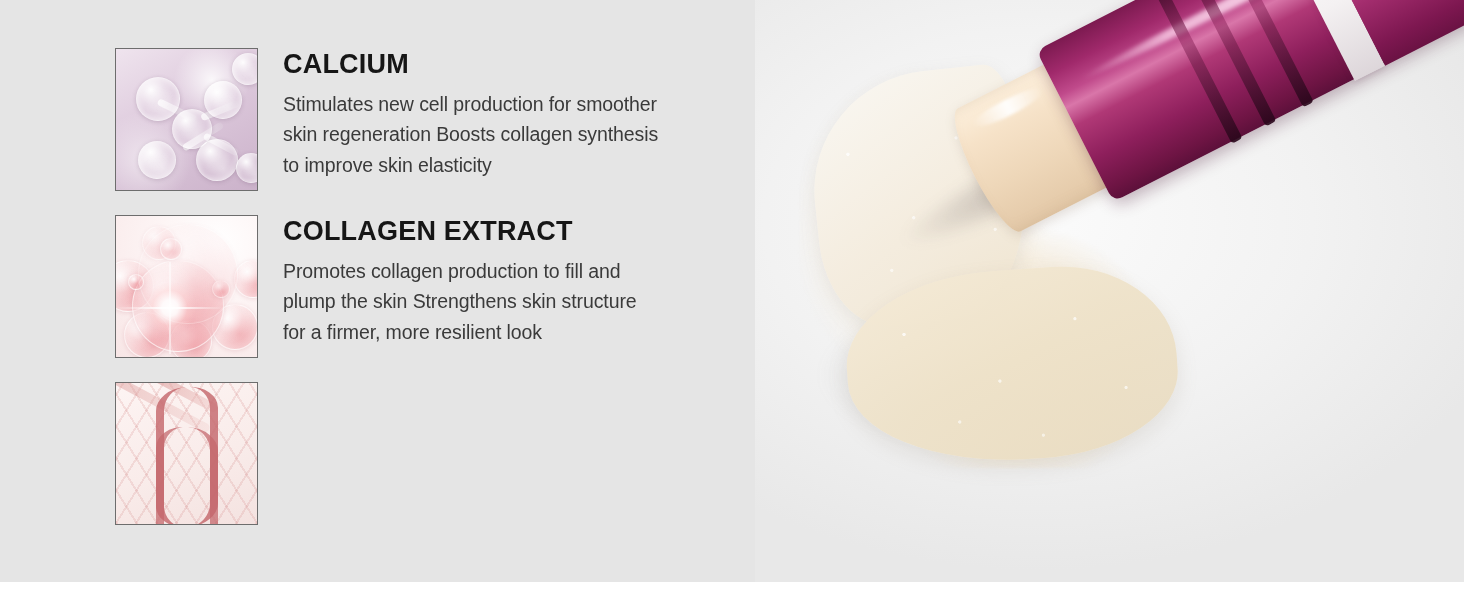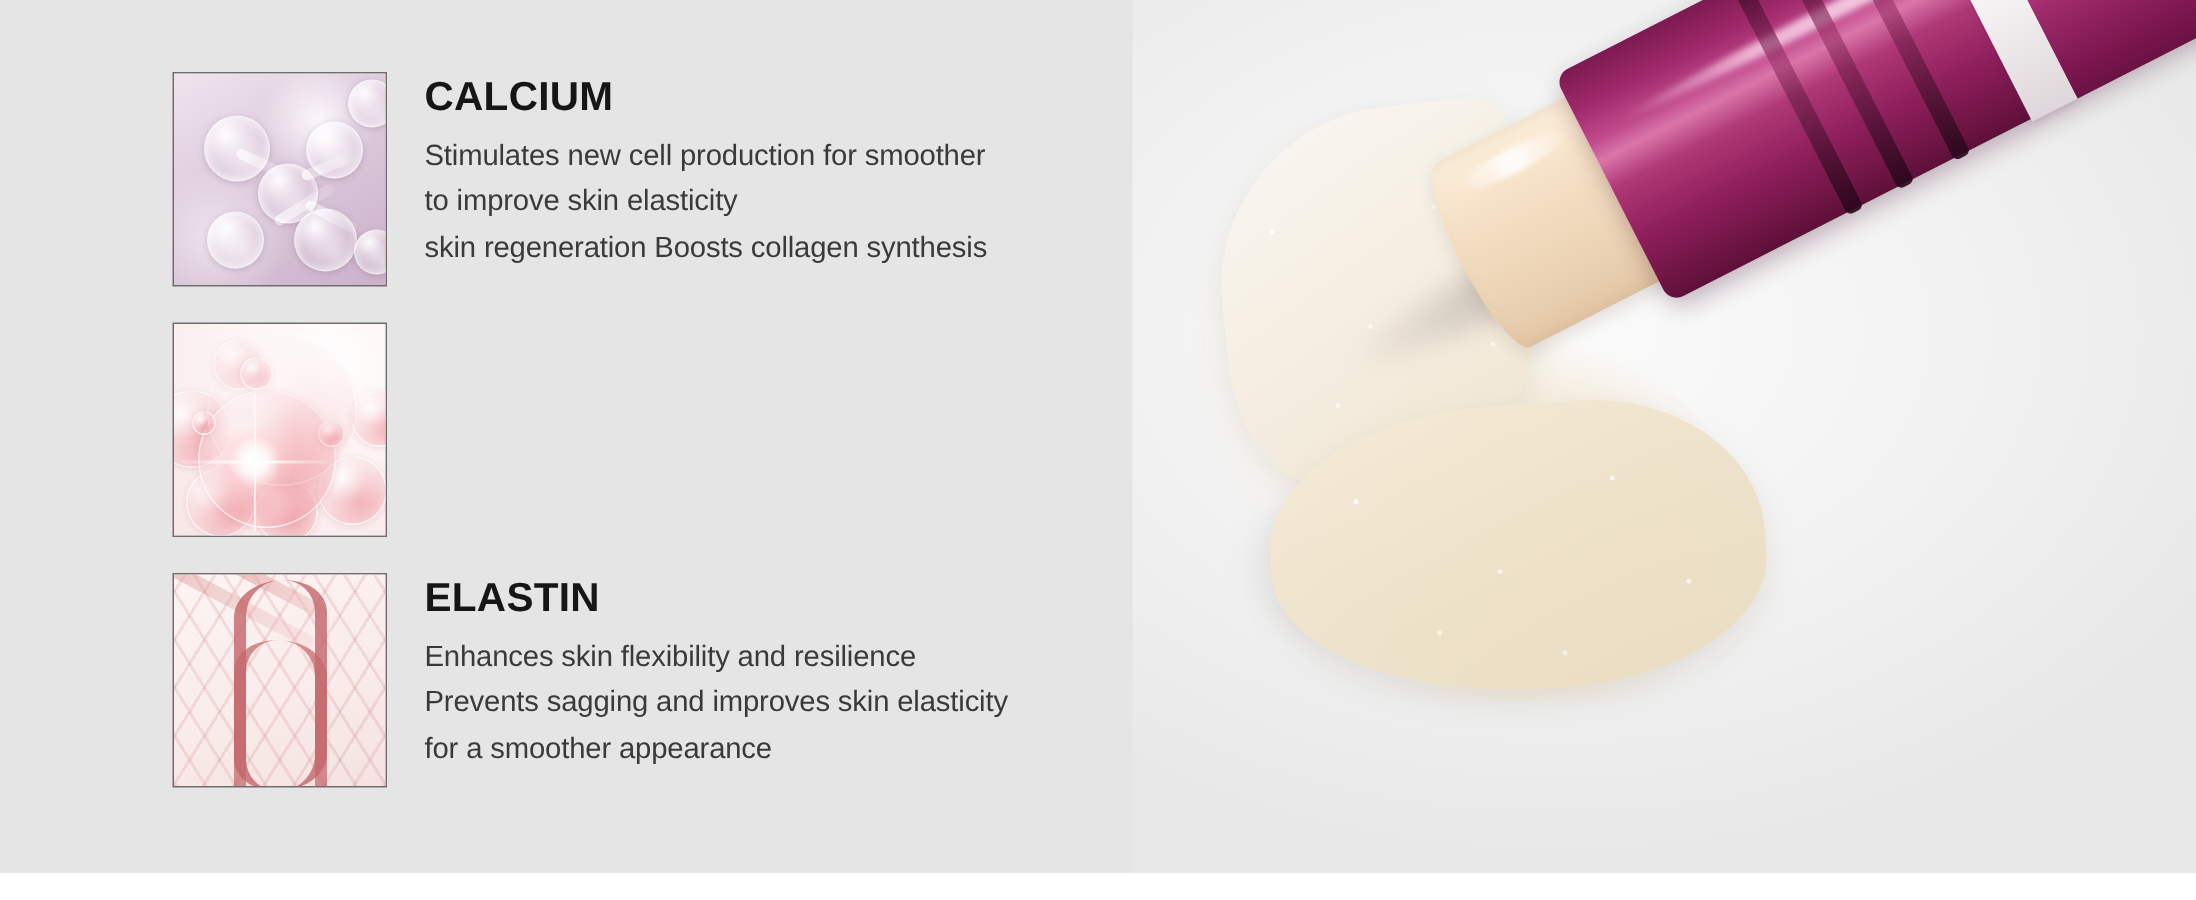"to improve skin elasticity" span { order: before "skin regeneration Boosts collagen" -> after "skin regeneration Boosts collagen" }
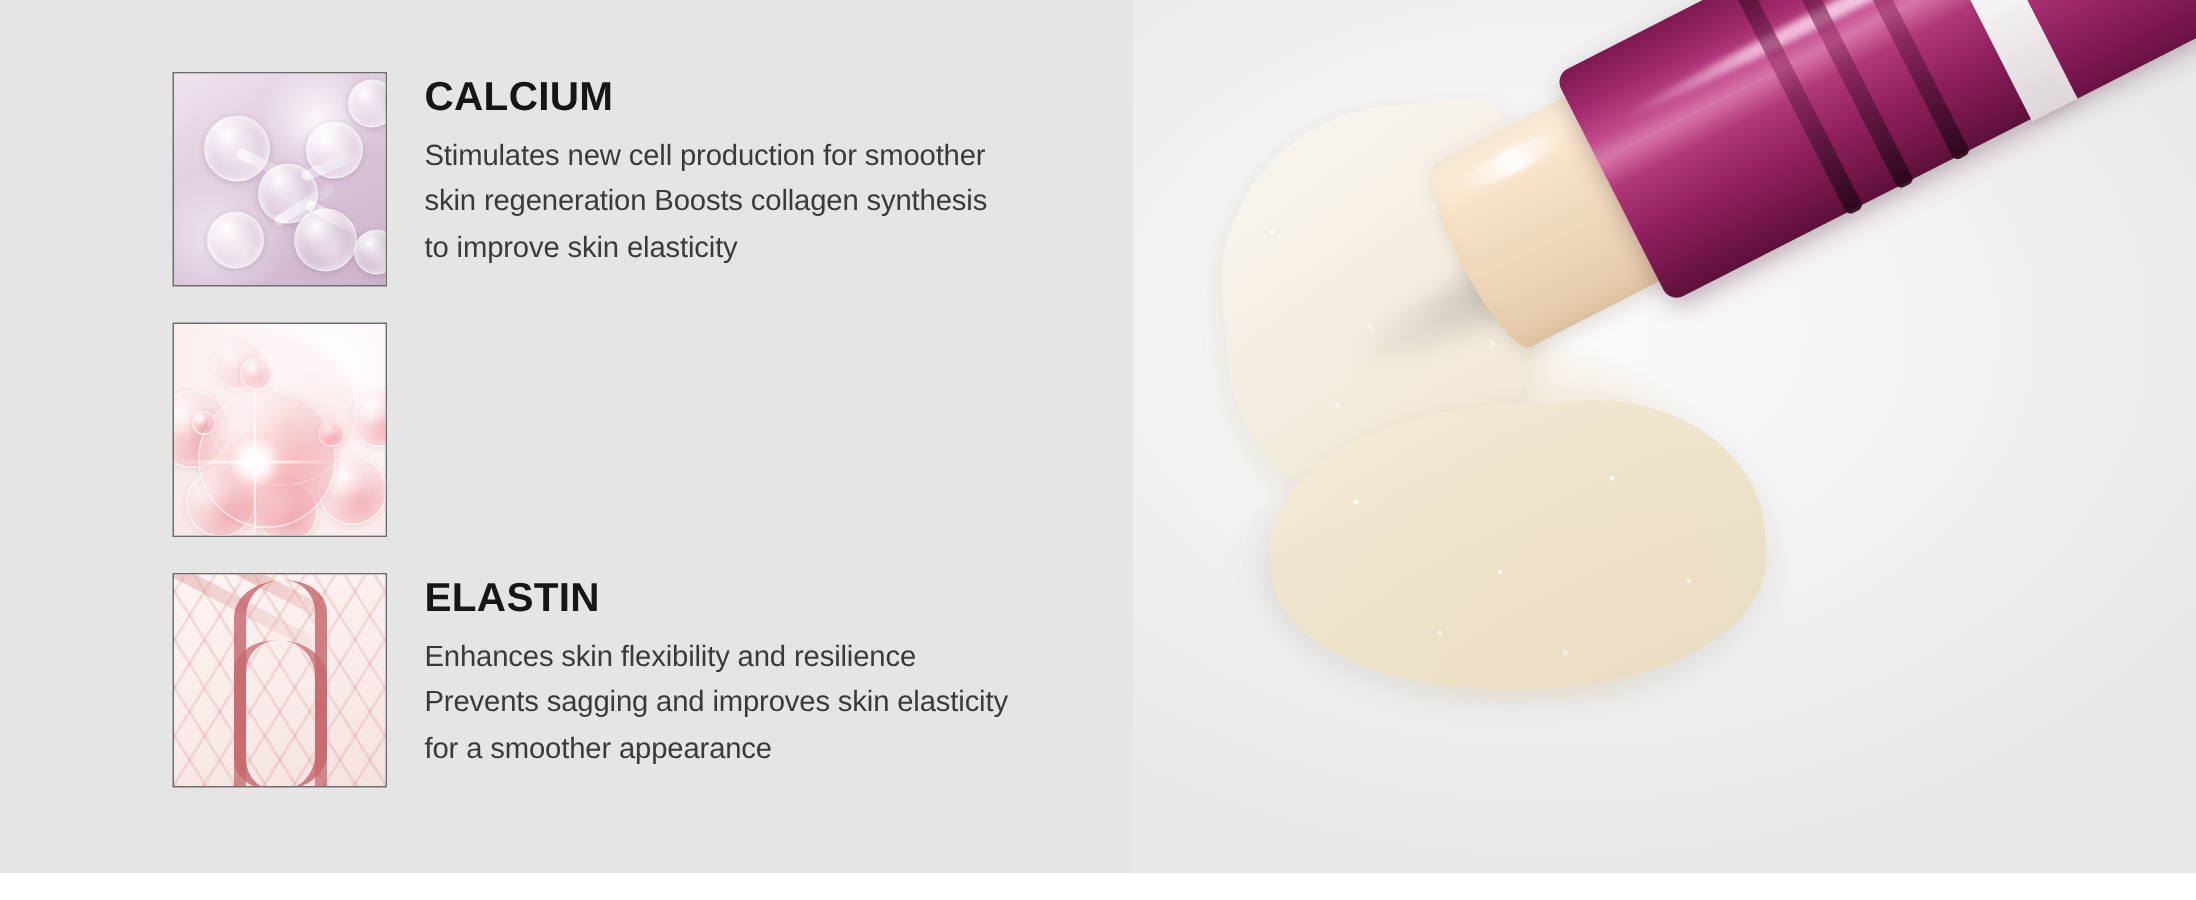"COLLAGEN EXTRACT" div.ing-text { html: none -> <div> <div>COLLAGEN EXTRACT</div> <div> <span>Promotes collagen production to fill and</span> <span>plump the skin Strengthens skin structure</span> <span>for a firmer, more resilient look</span> </div> </div> }
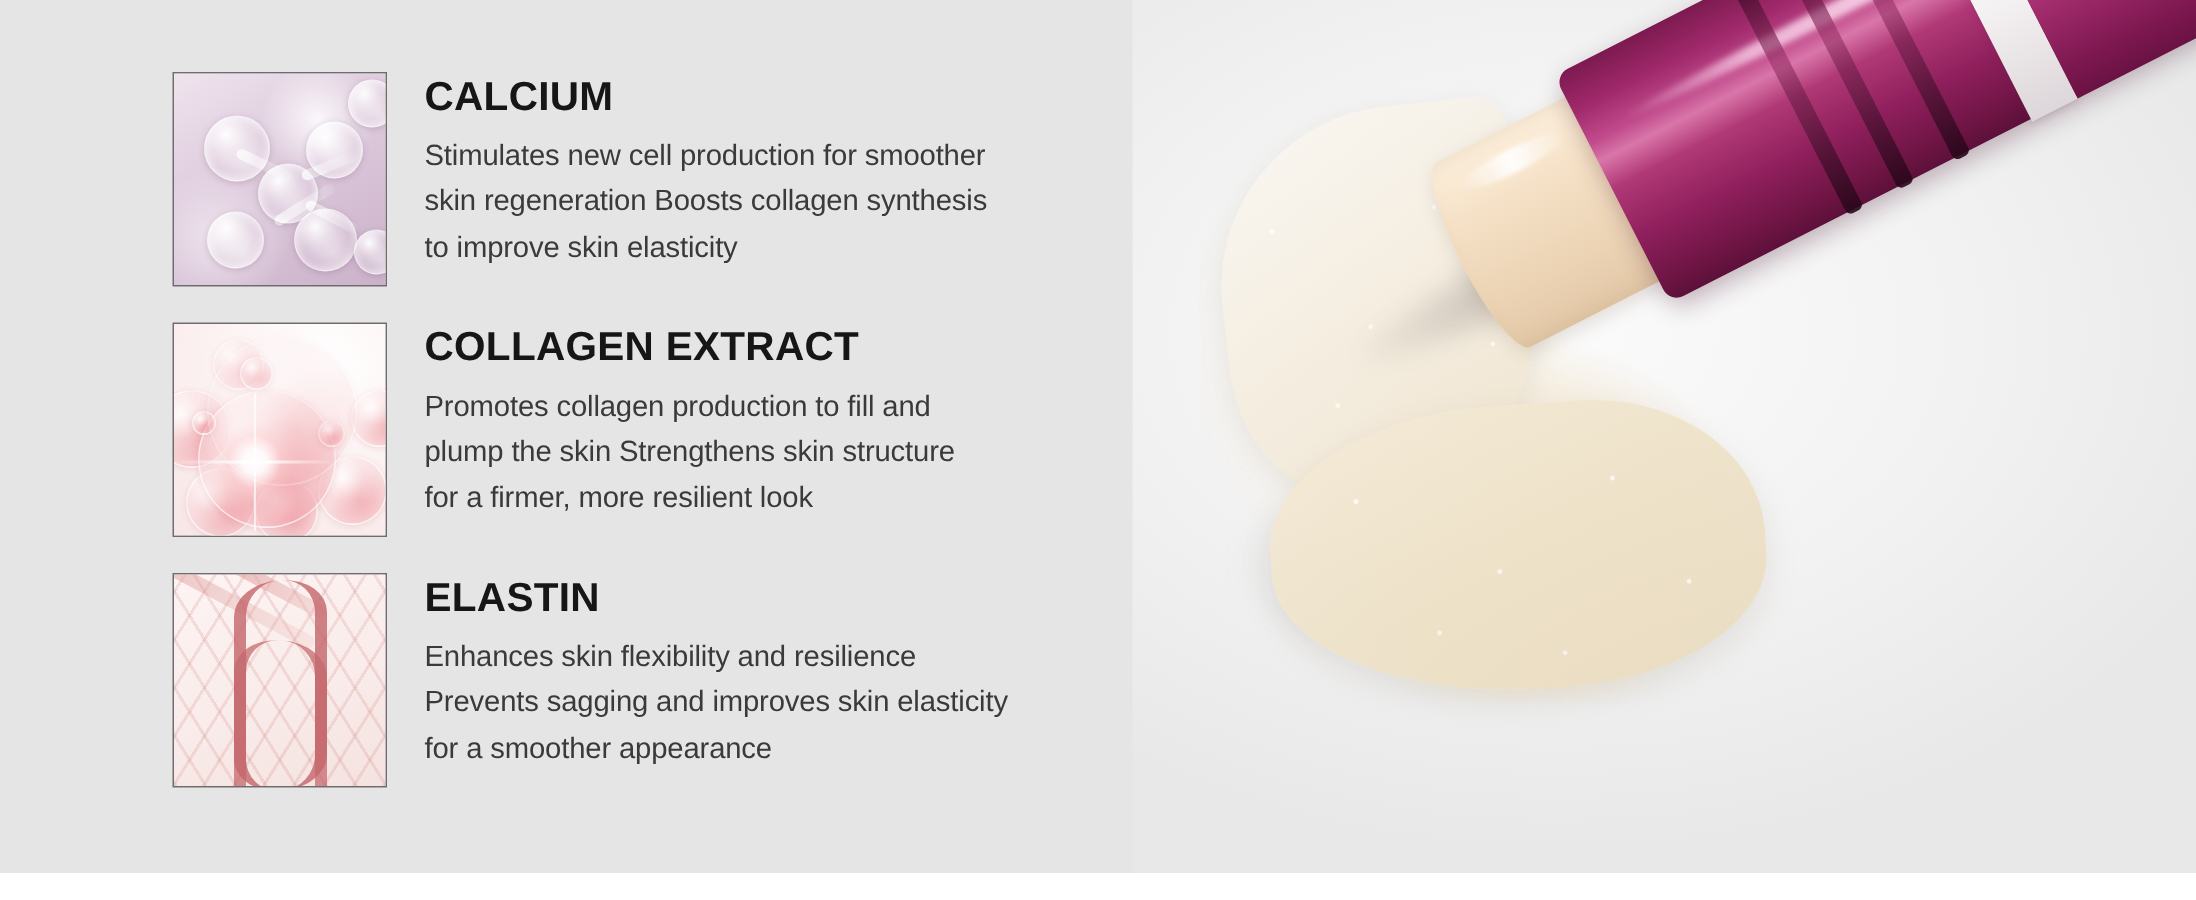"ELASTIN" div.ing-text { html: <div> <div>ELASTIN</div> <div> <span>Enhances skin flexibility and resilience</span> <span>Prevents sagging and improves skin elasticity</span> <span>for a smoother appearance</span> </div> </div> -> none }
